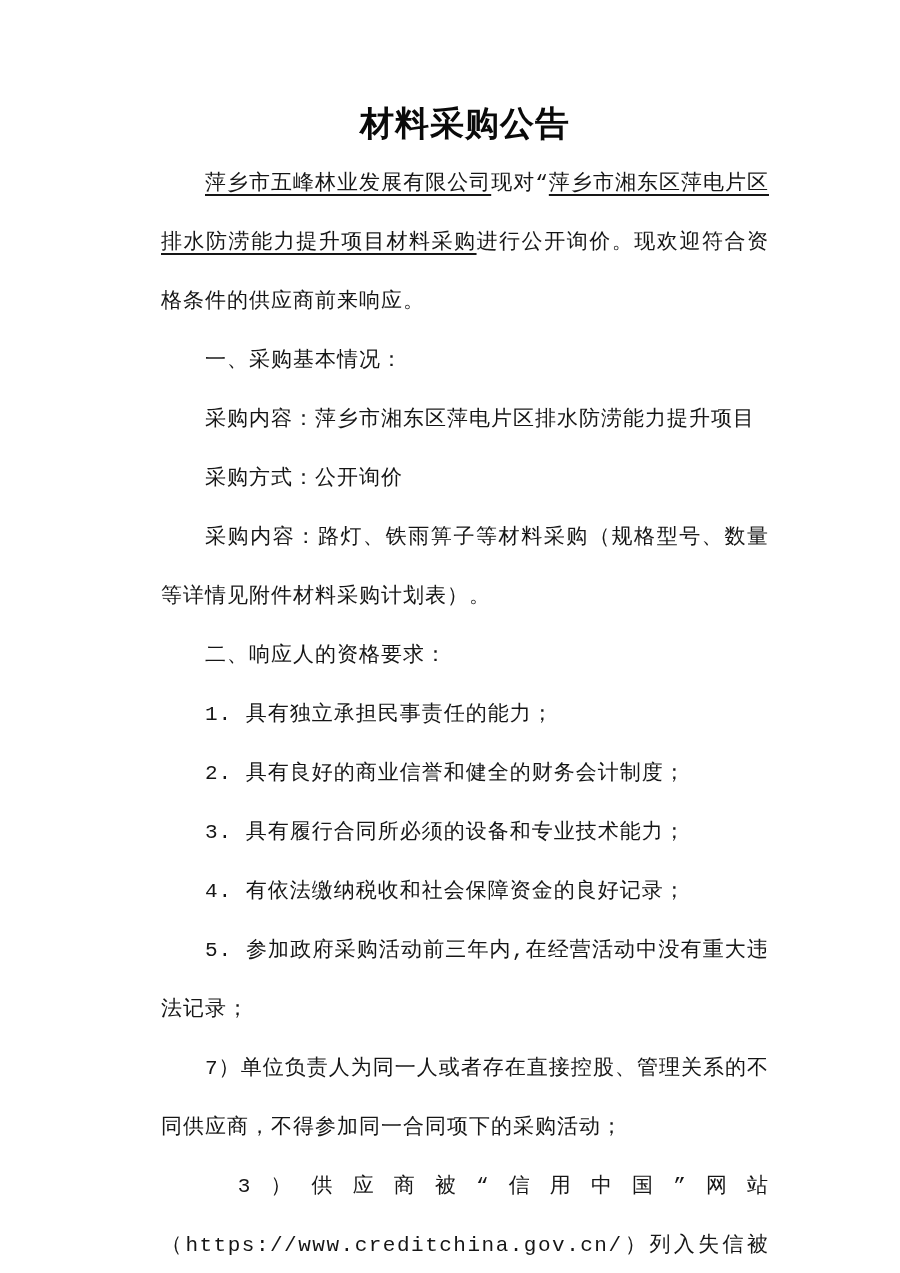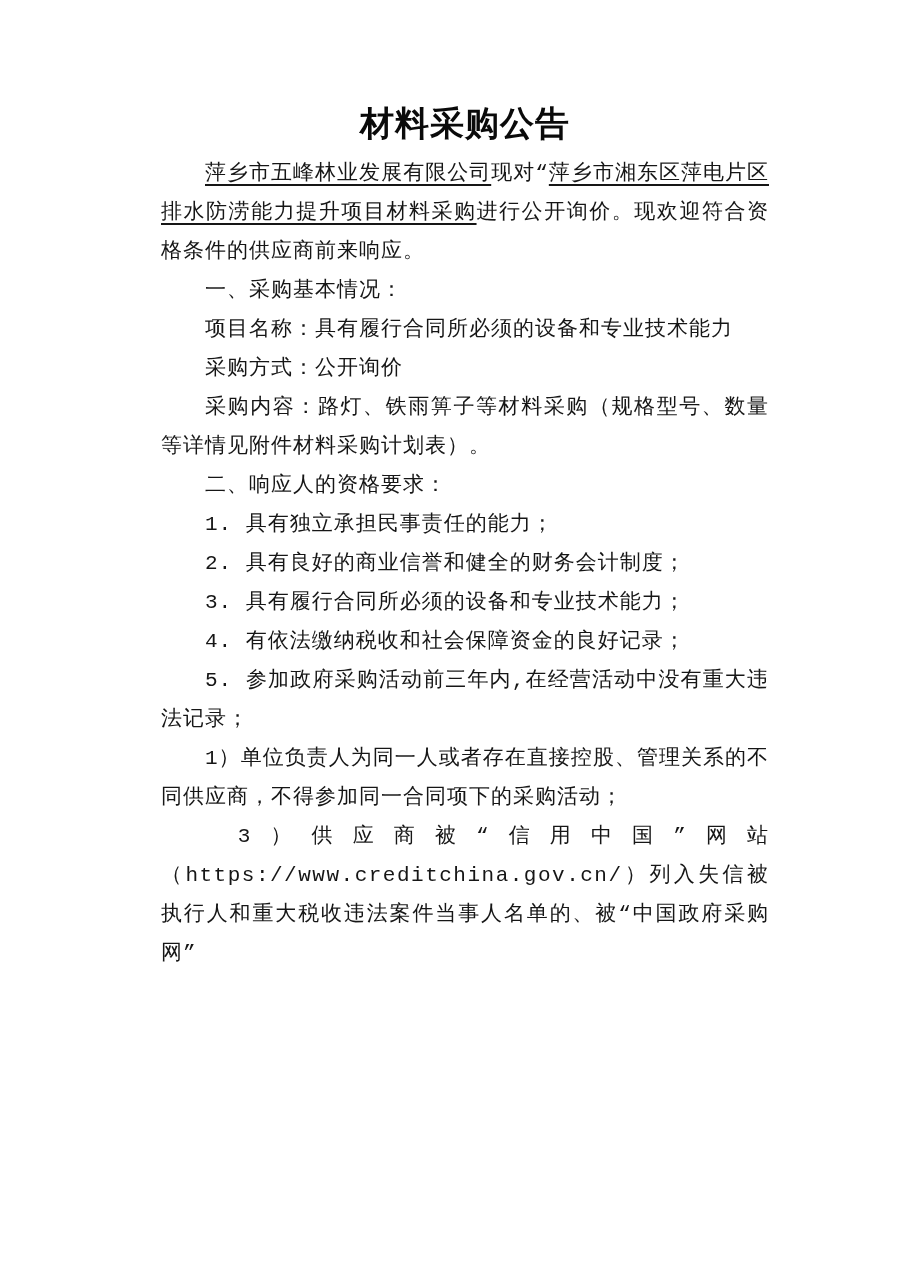"萍乡市五峰林业发展有限公司现对“萍乡市湘东区萍电片区排水防涝能力提升项目材料采购" .doc-body p { line-height: 39px -> 59px }
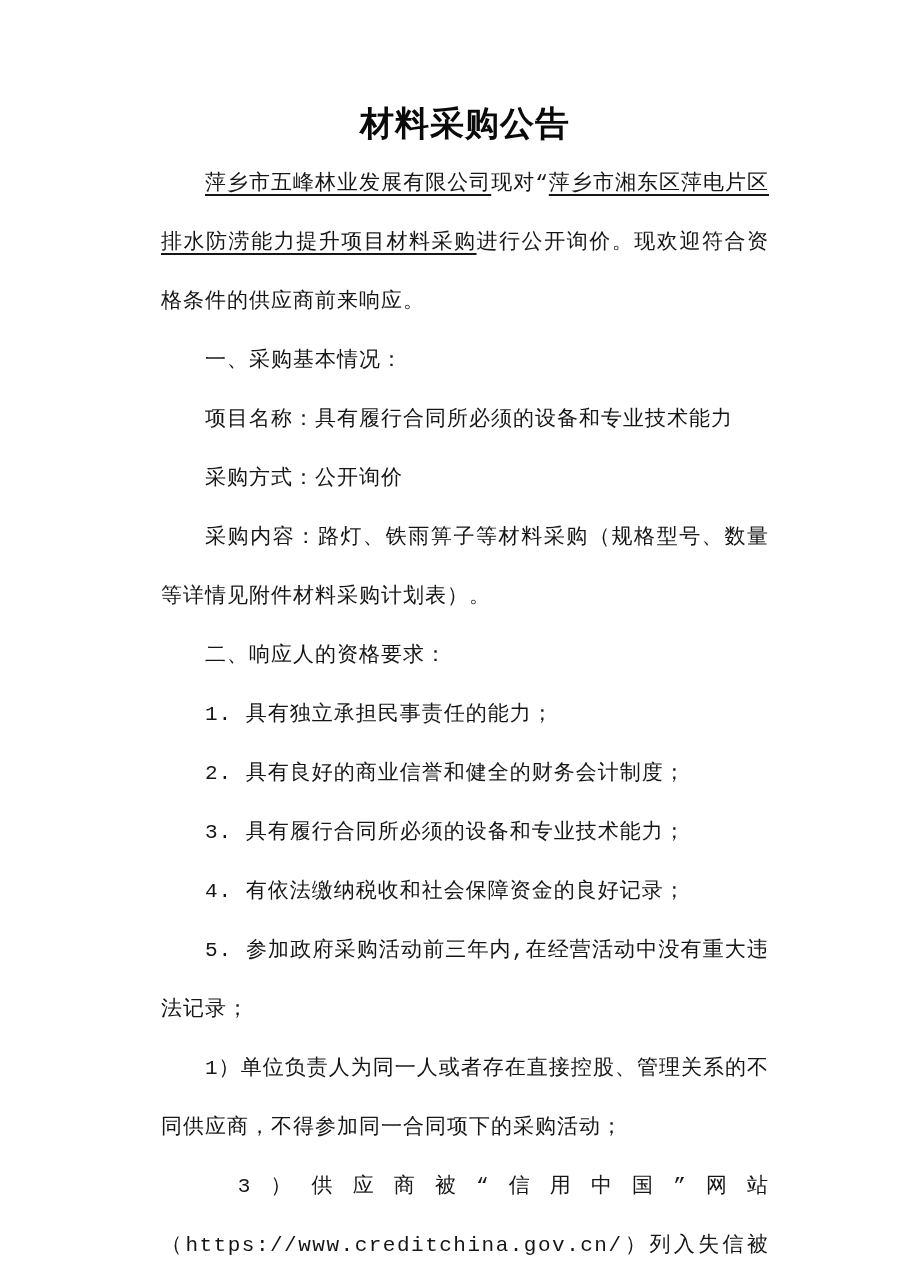"项目名称：具有履行合同所必须的设备和专业技术能力" p { text: 项目名称：具有履行合同所必须的设备和专业技术能力 -> 采购内容：萍乡市湘东区萍电片区排水防涝能力提升项目 }
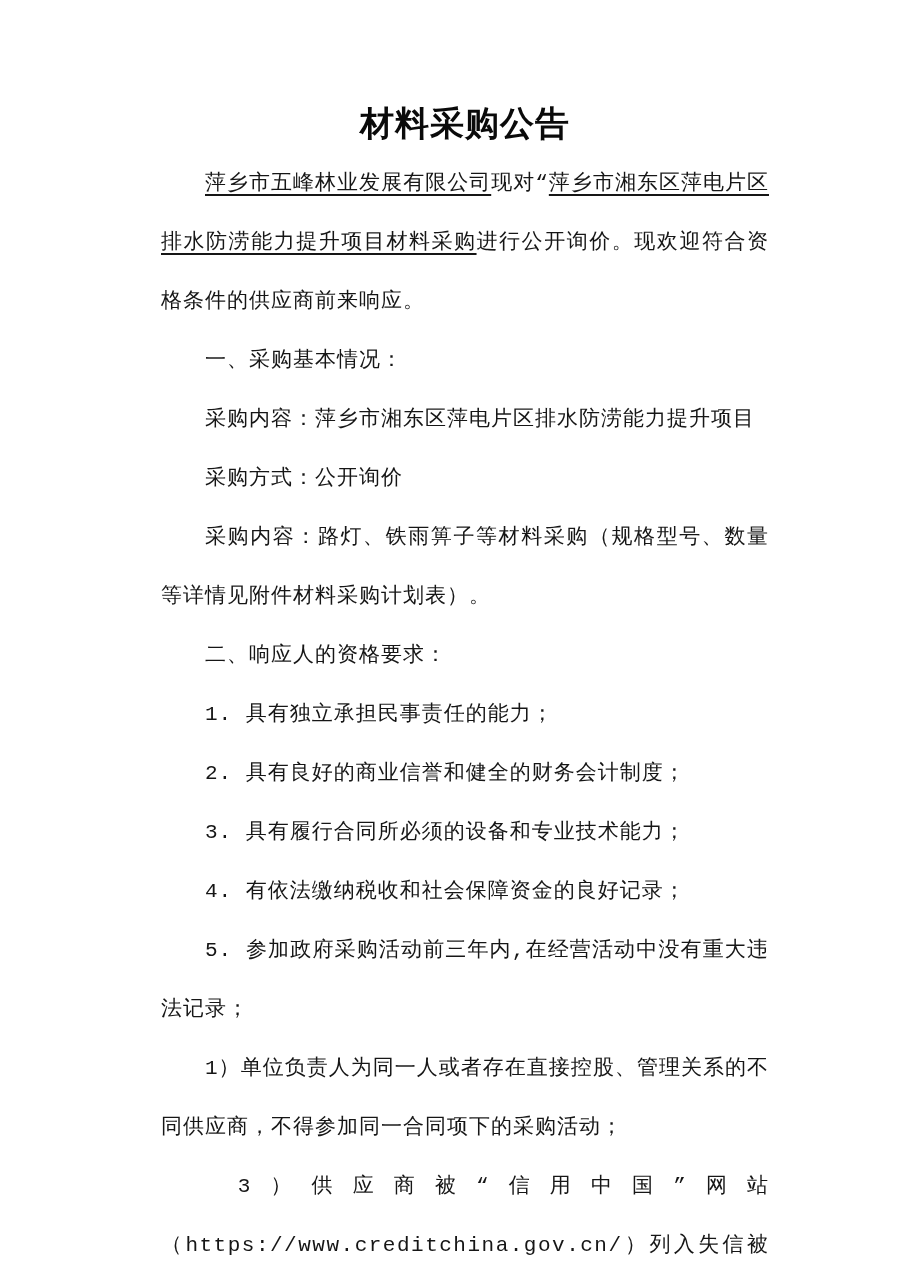"1）单位负责人为同一人或者存在直接控股、管理关系的不同供应商，不得参加同一合同项" p { text: 1 -> 7 }
